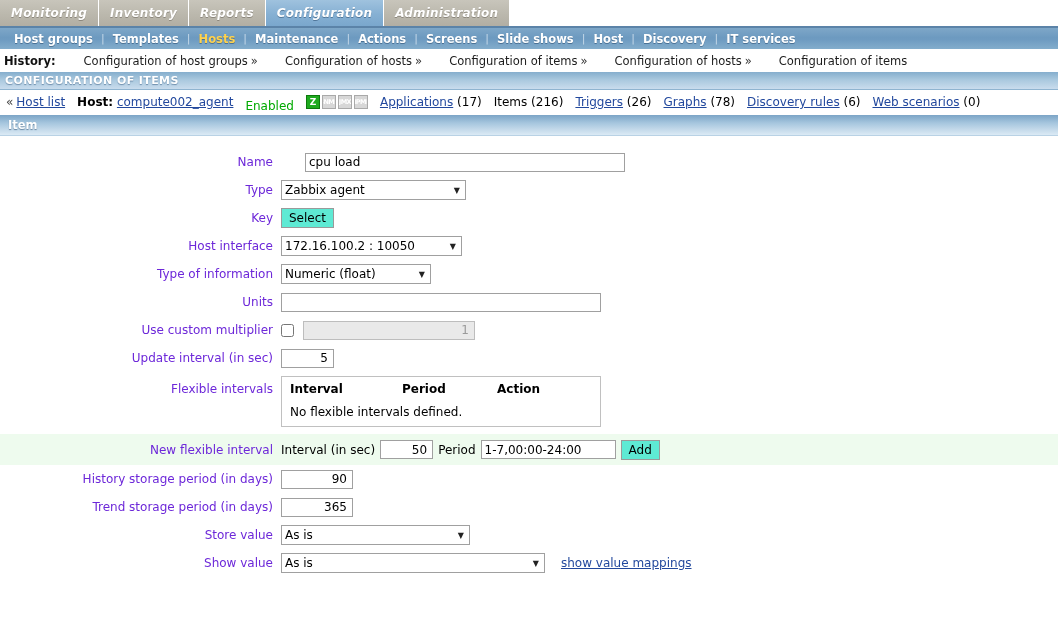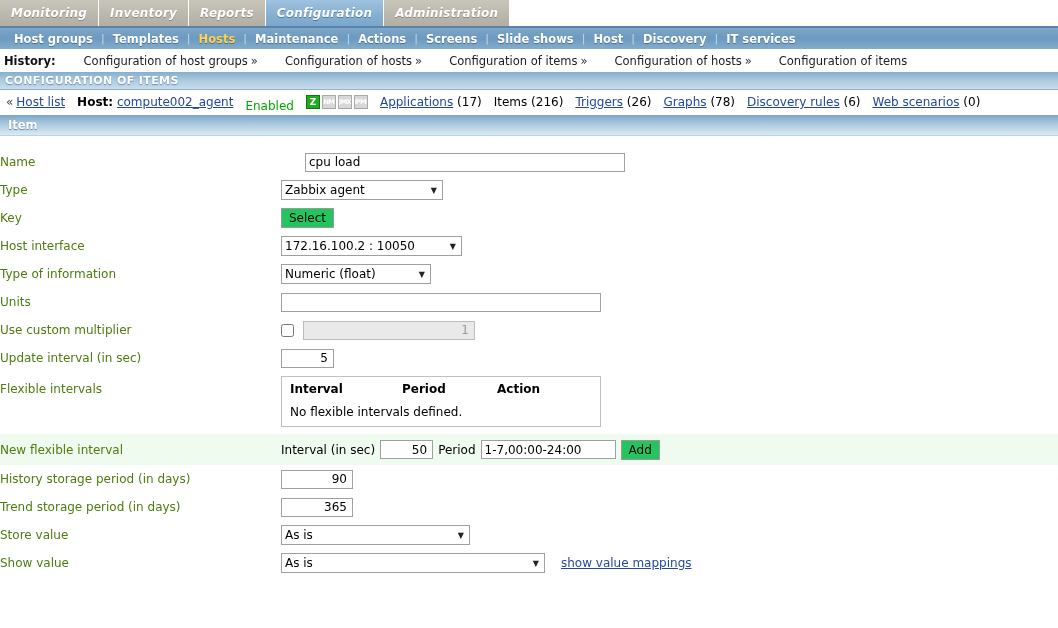"Name" .formrow .lab { color: #4d7c0f -> #6d28d9; text-align: none -> right }
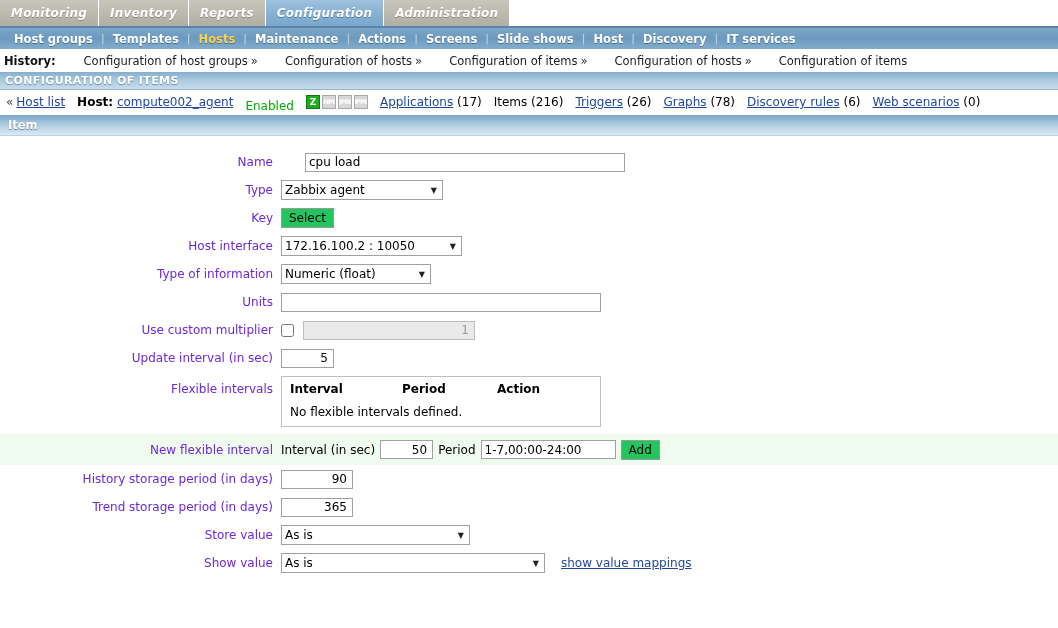"Zabbix agent" select.sel { width: 162px -> 185px }
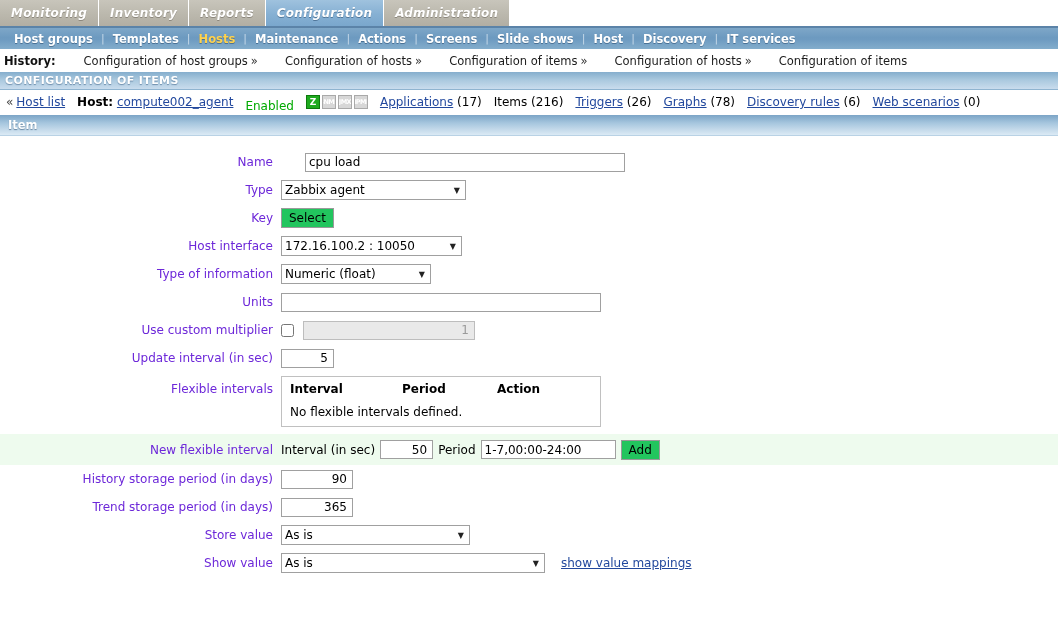"Select" button.btn { background: #22c55e -> #5eead4 }
